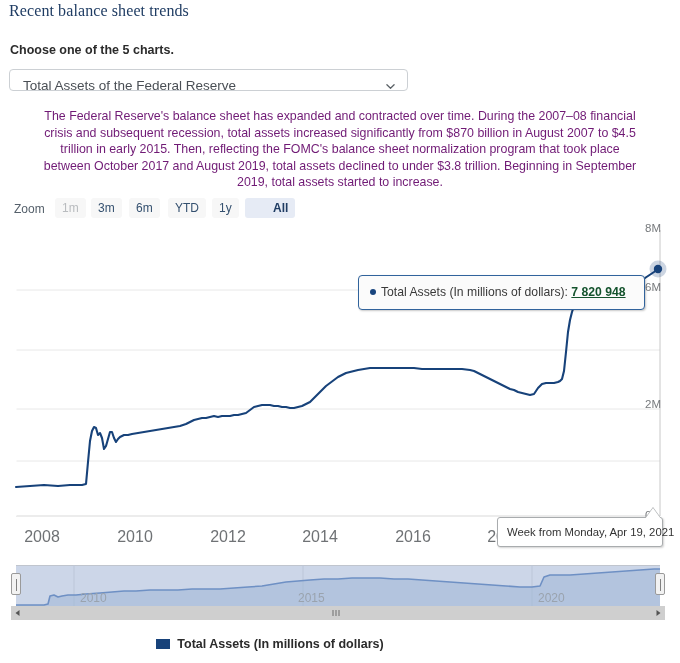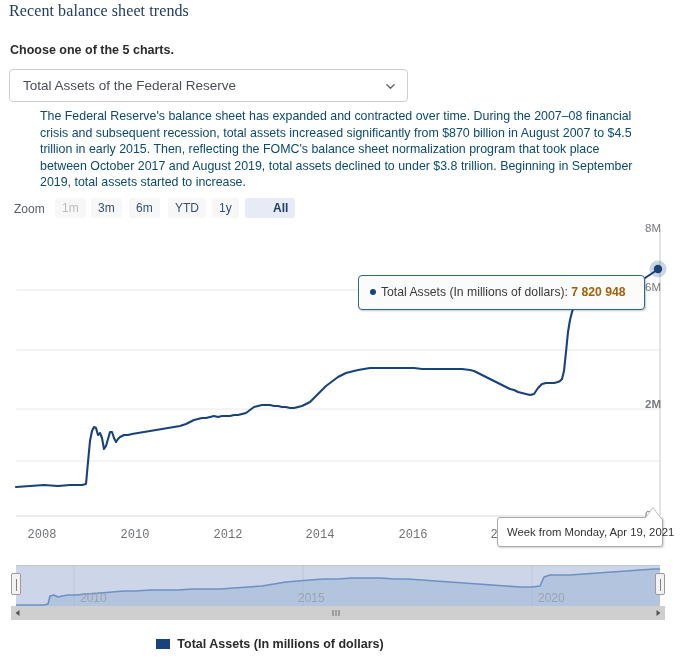"Total Assets of the Federal" #chart-select { height: 33px -> 22px }
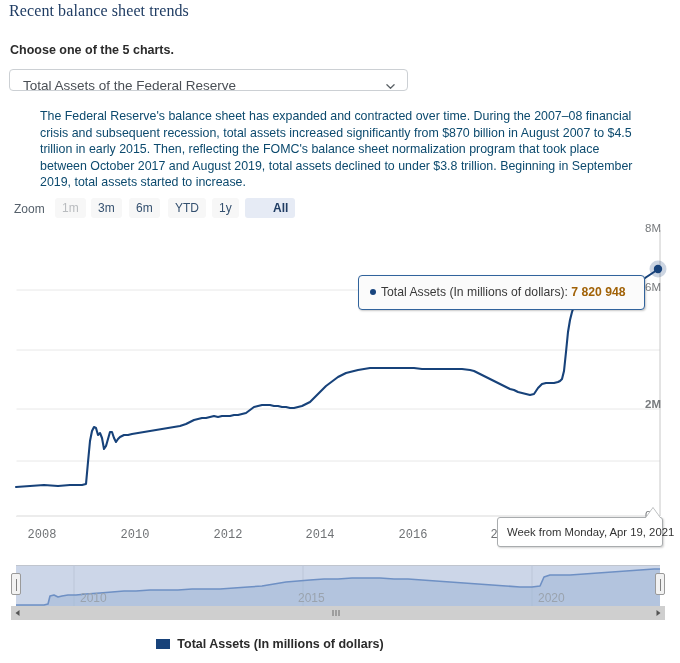"The Federal Reserve's balance sheet" #chart-description { color: #0c4a6e -> #701a75; text-align: left -> center }
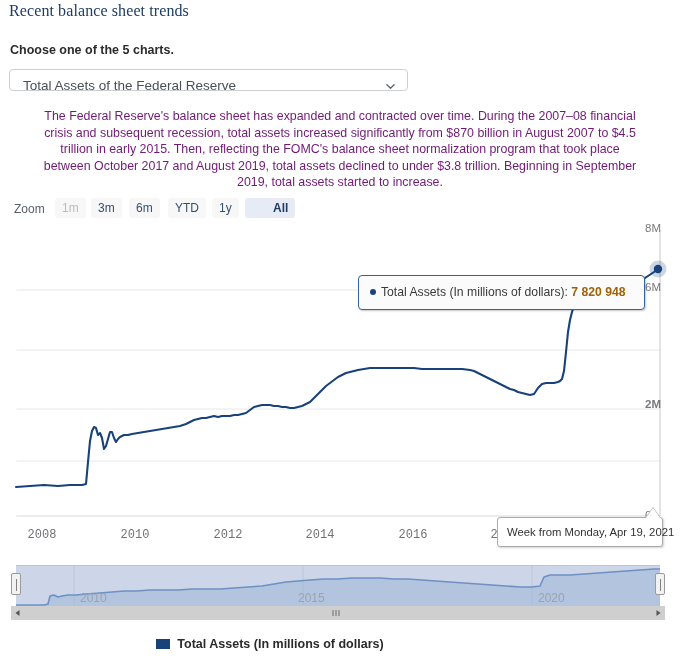"7 820 948" #series-tooltip .tt-val { color: #a16207 -> #14532d; text-decoration: none -> underline }
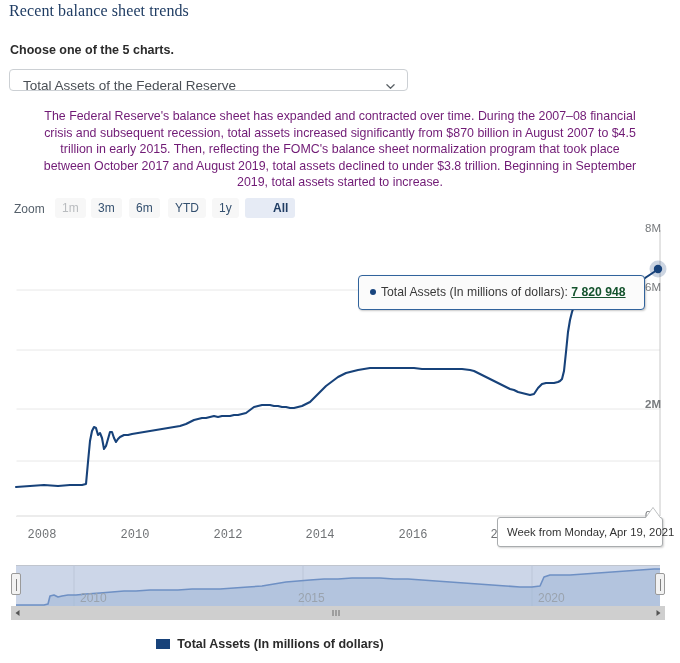"2M" span.ytick { font-weight: bold -> none }
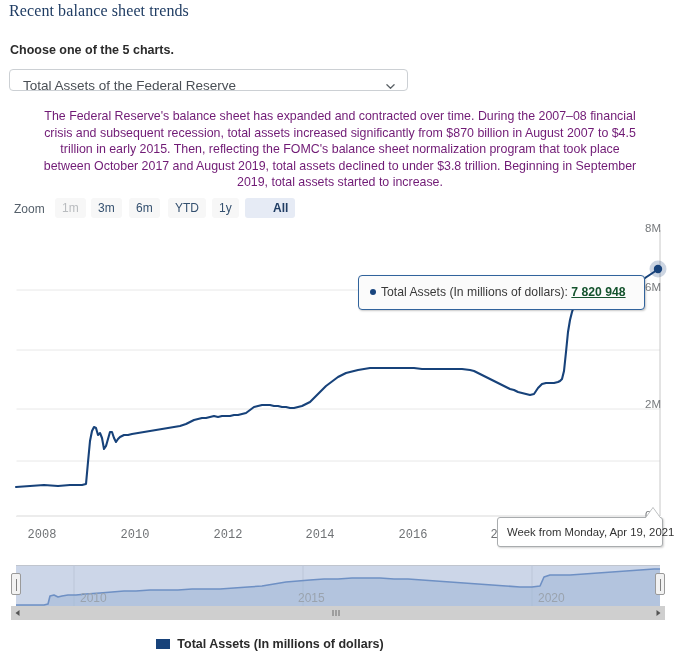"2008" .xtick { font-family: Liberation Mono, monospace -> none; font-size: 12px -> 16px }
